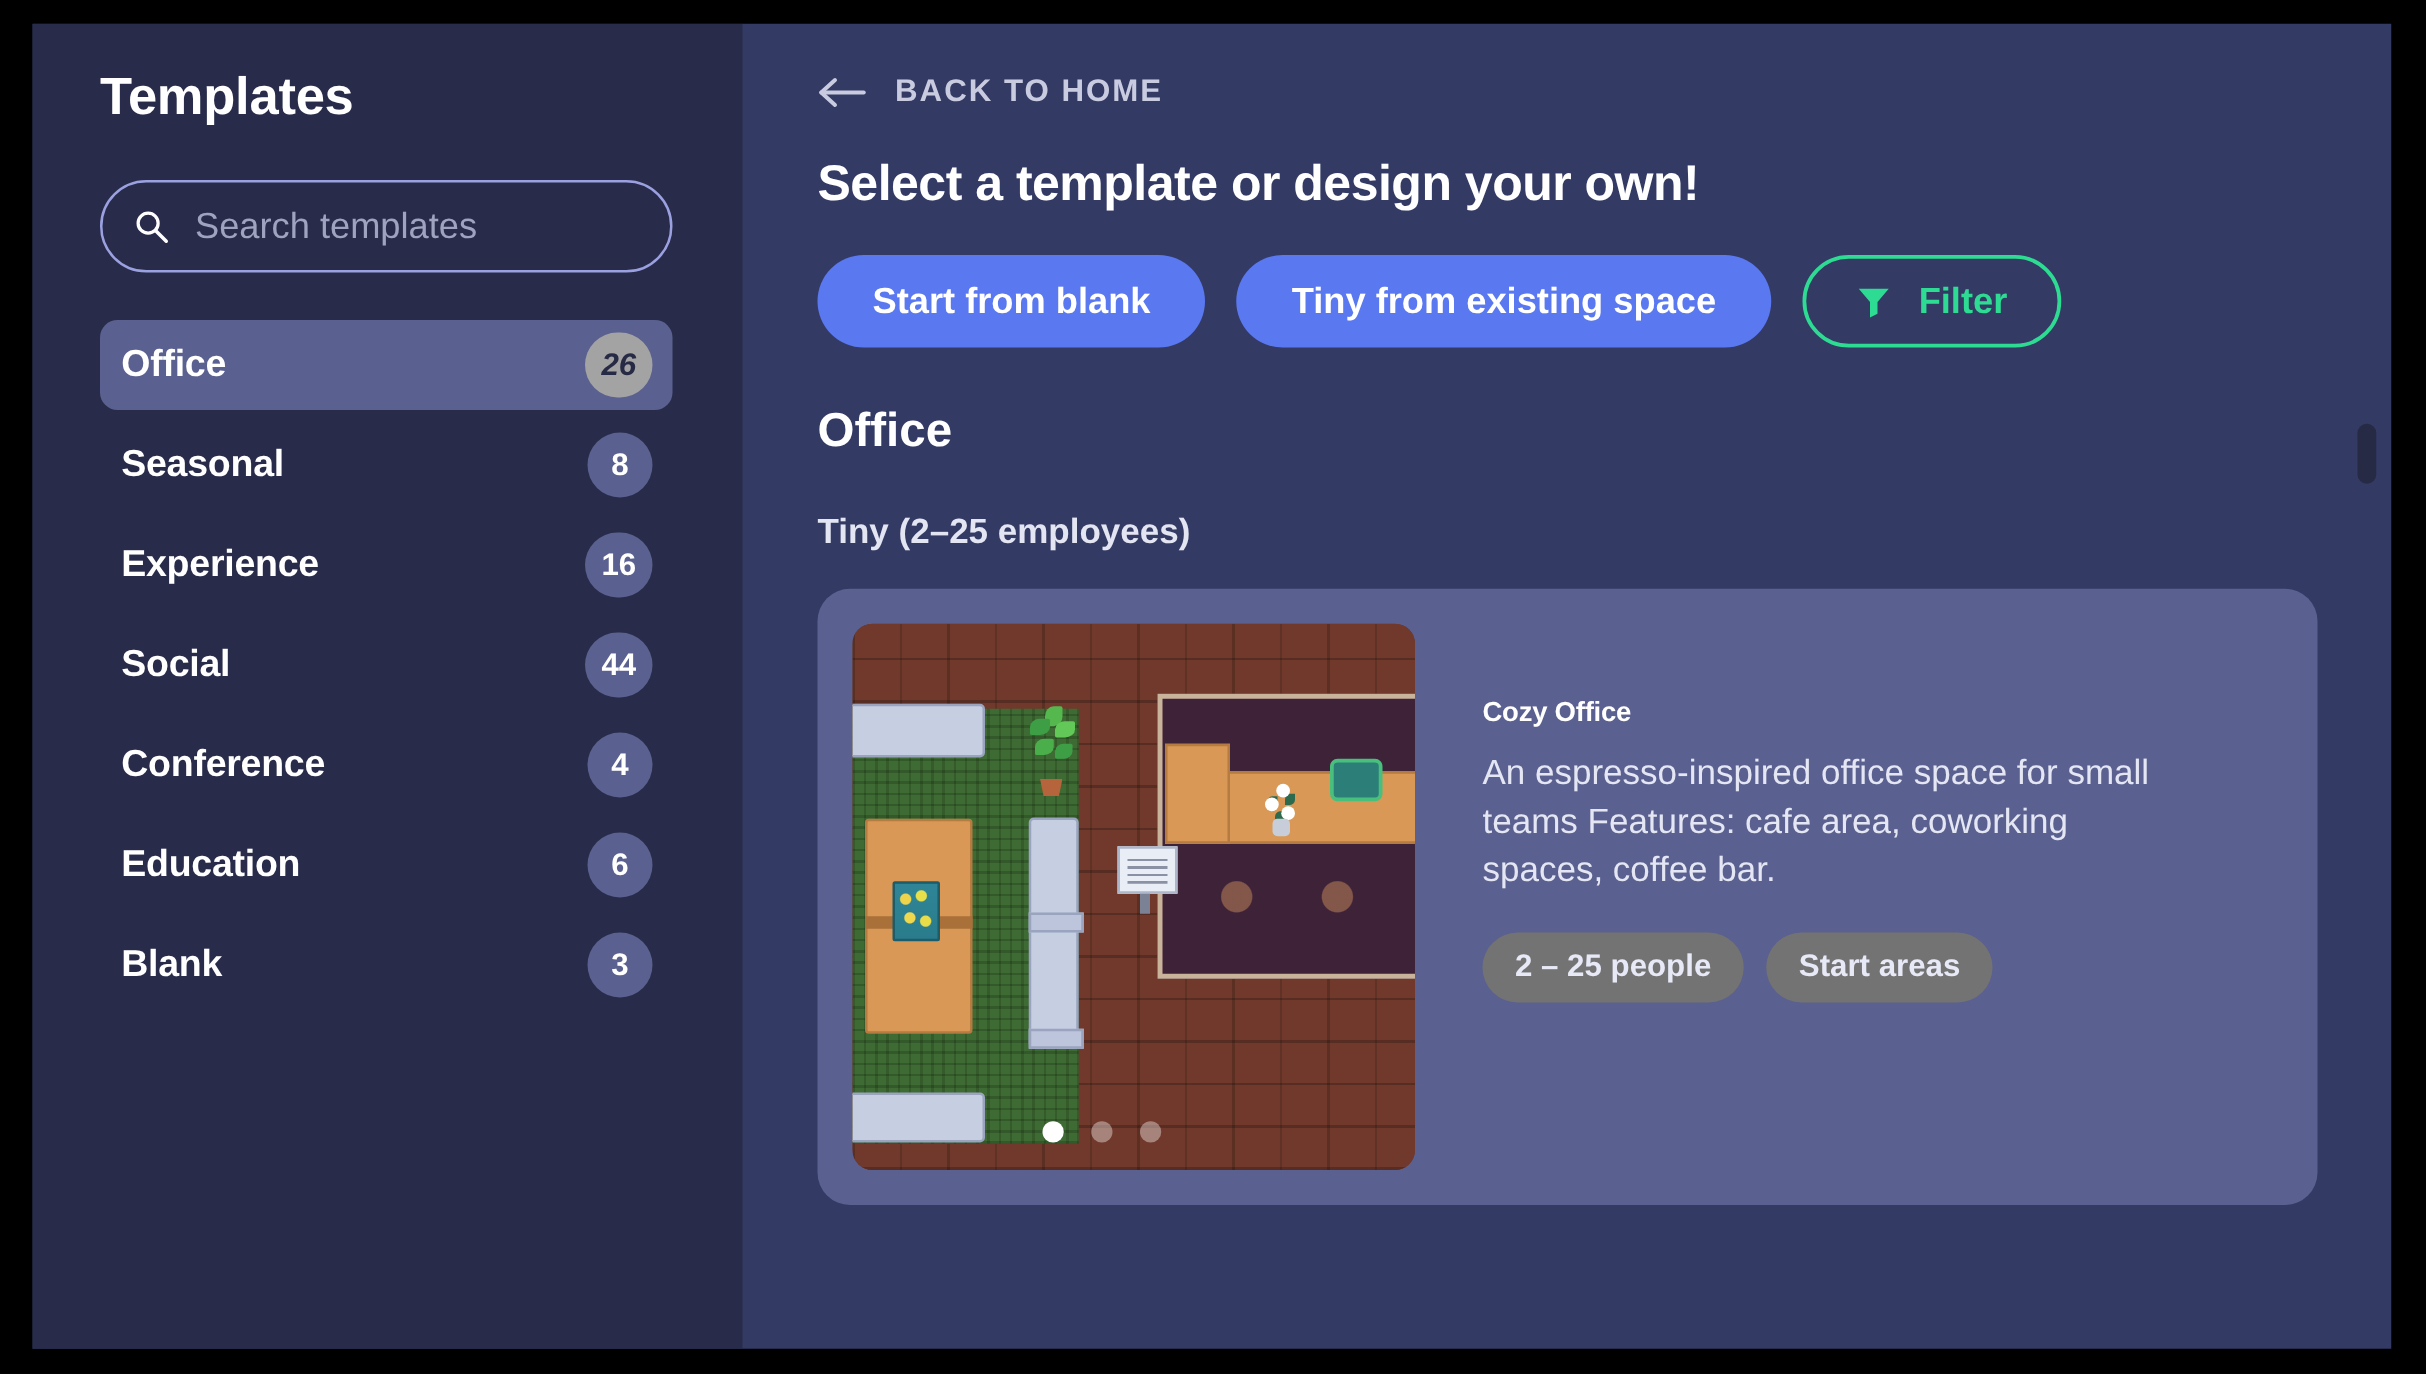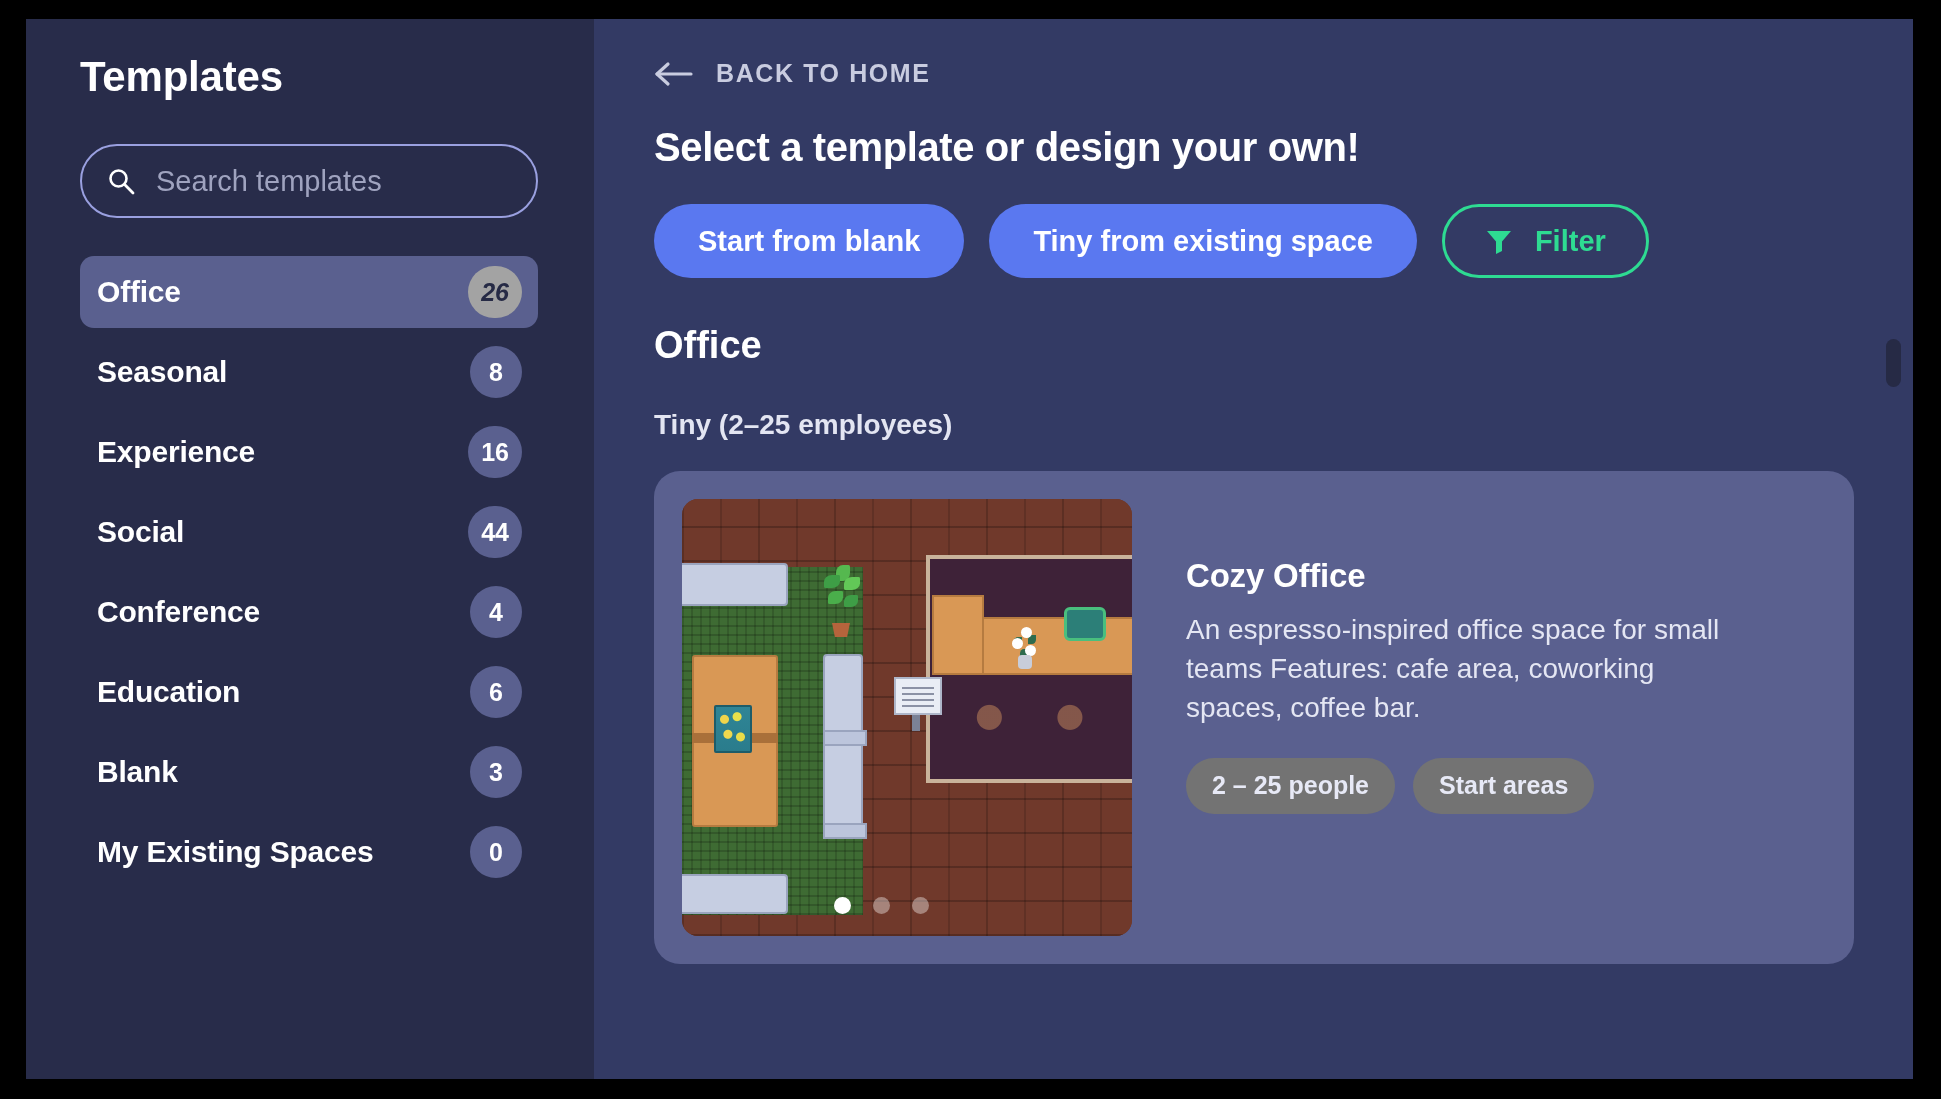"Cozy Office" .card-title { font-size: 33px -> 22px }
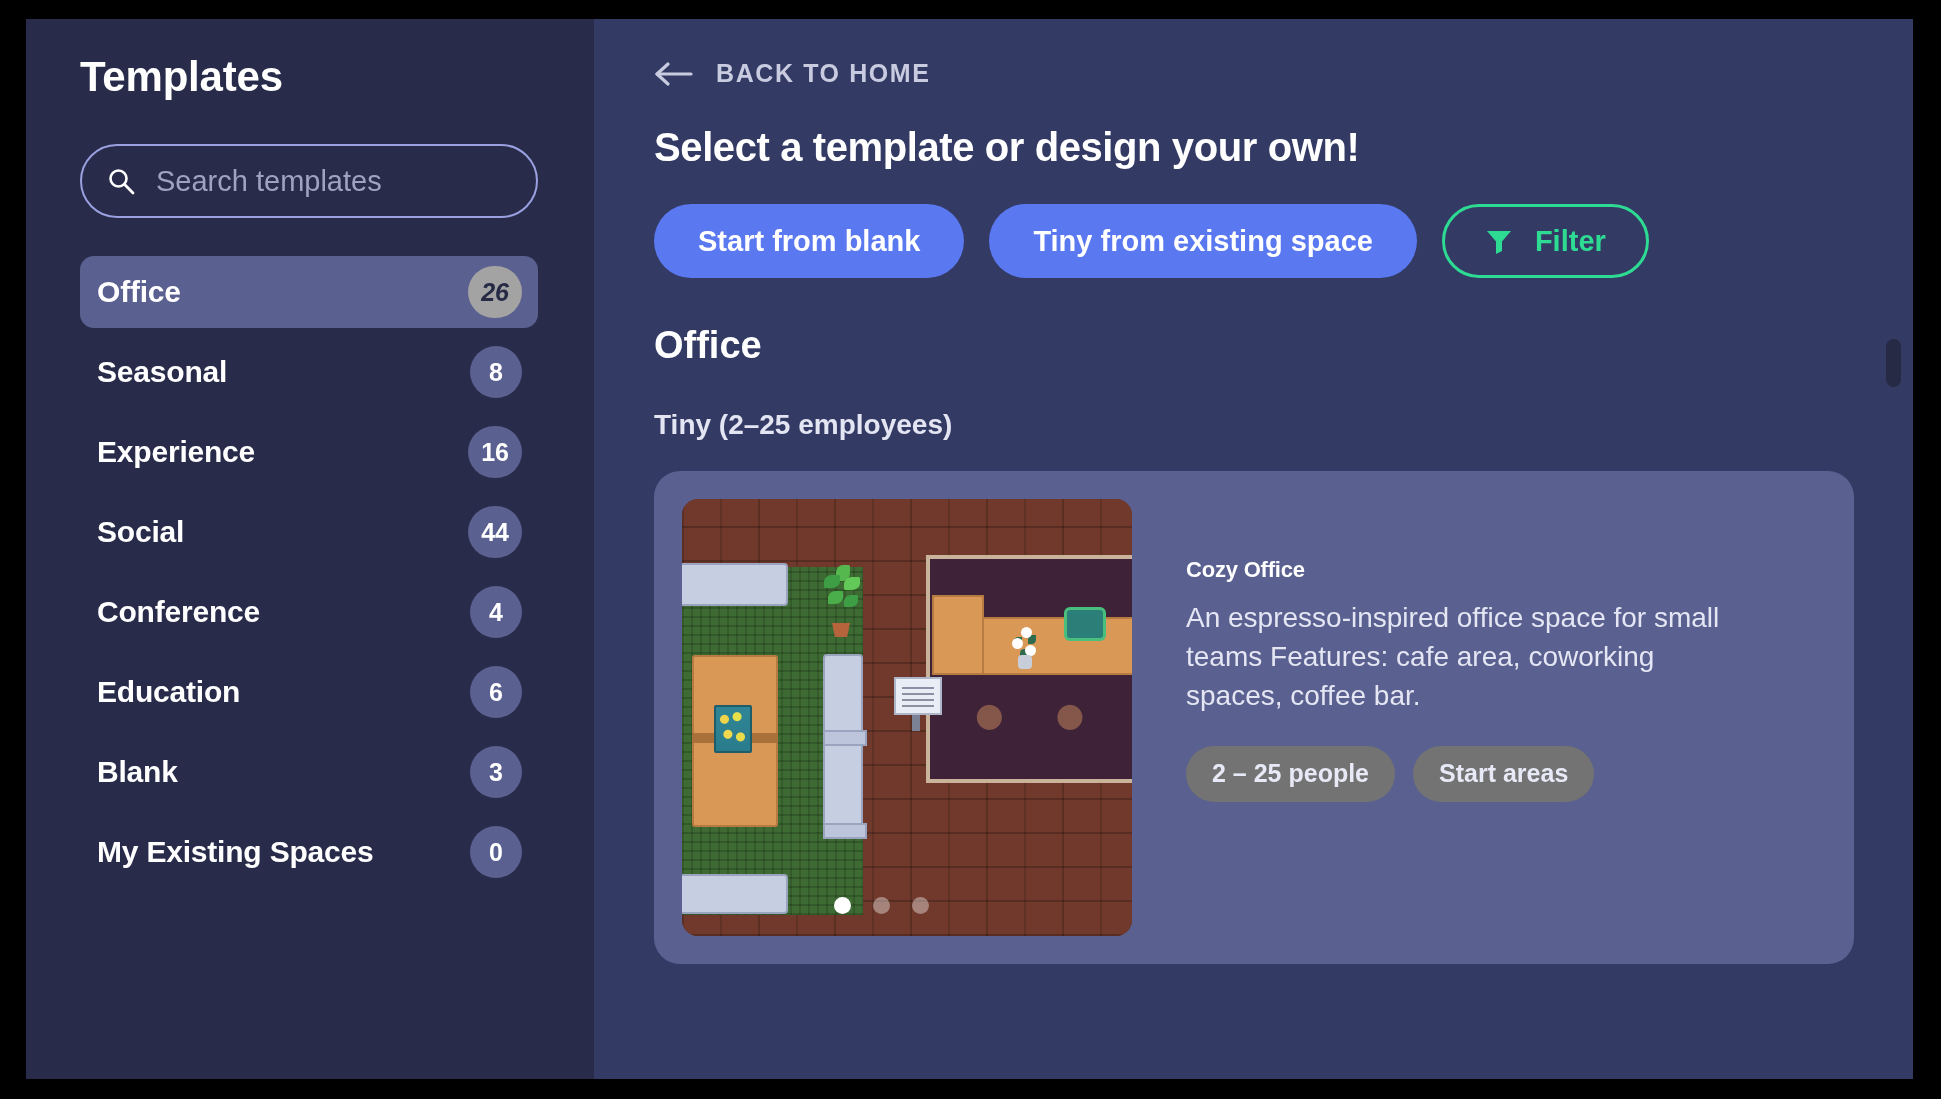"My Existing Spaces" div.cat-item { html: <div> <span>My Existing Spaces</span> <span>0</span> </div> -> none }
